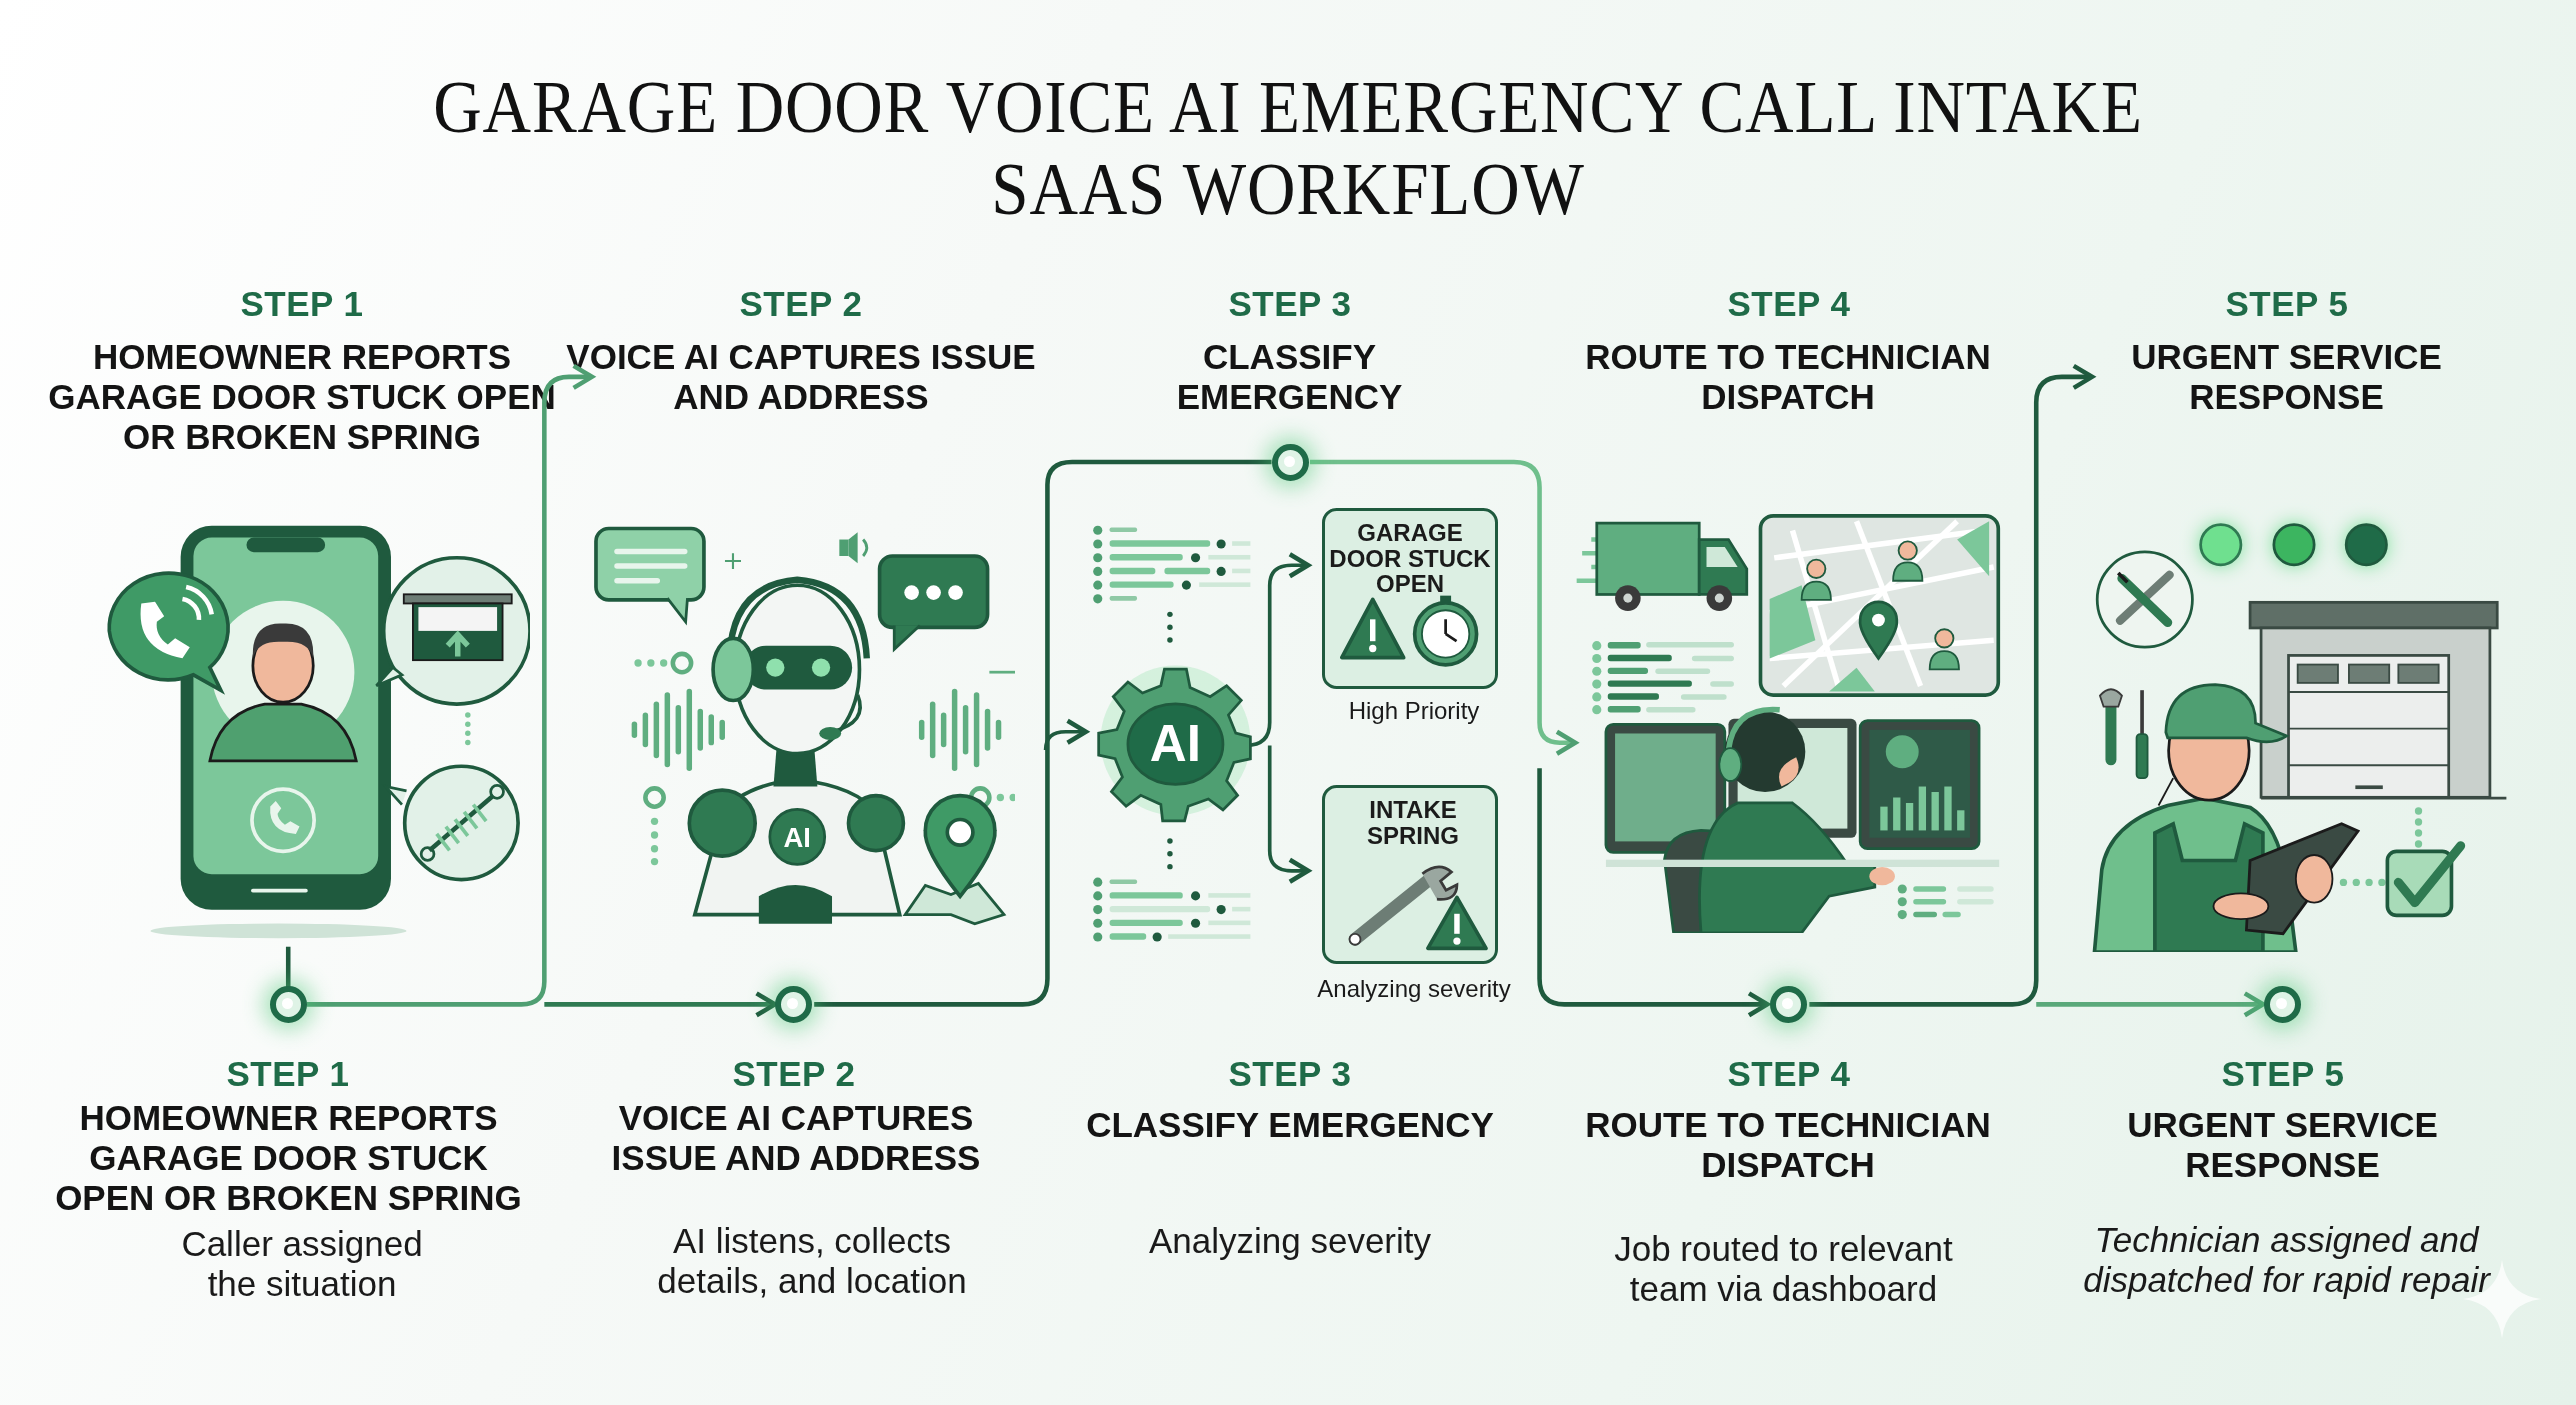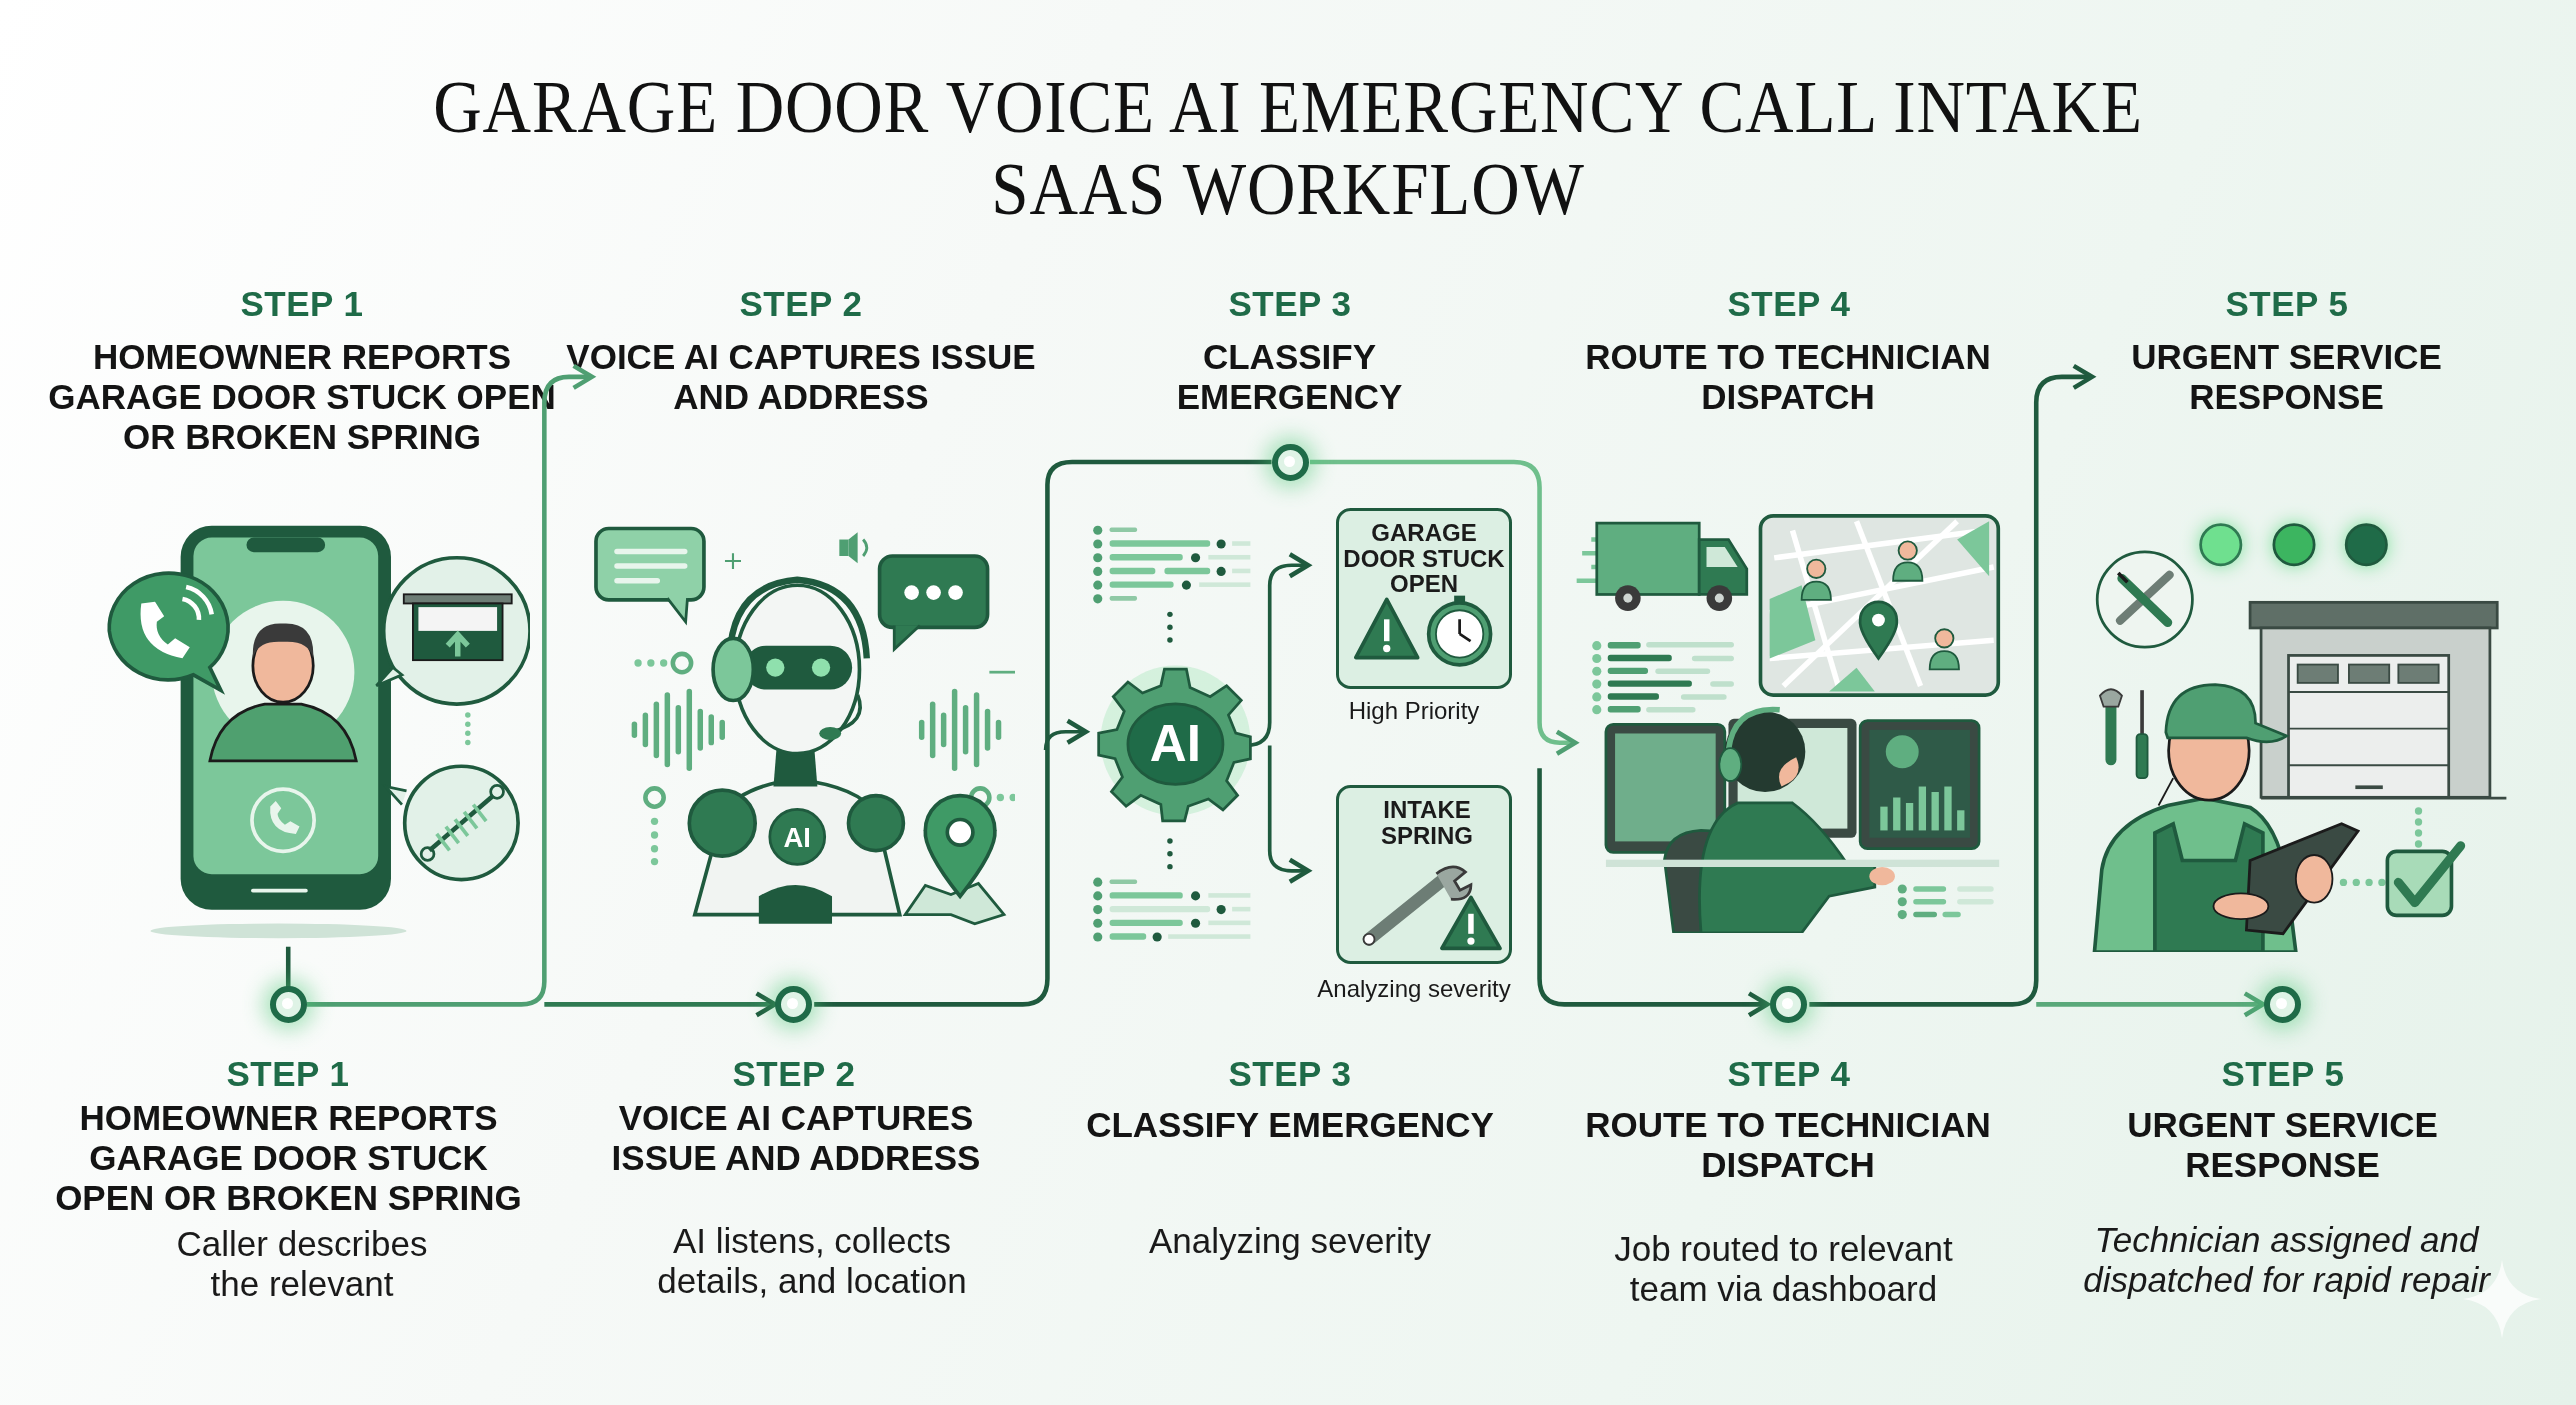"GARAGE DOOR STUCK OPEN" .card { margin-left: 14px -> none }
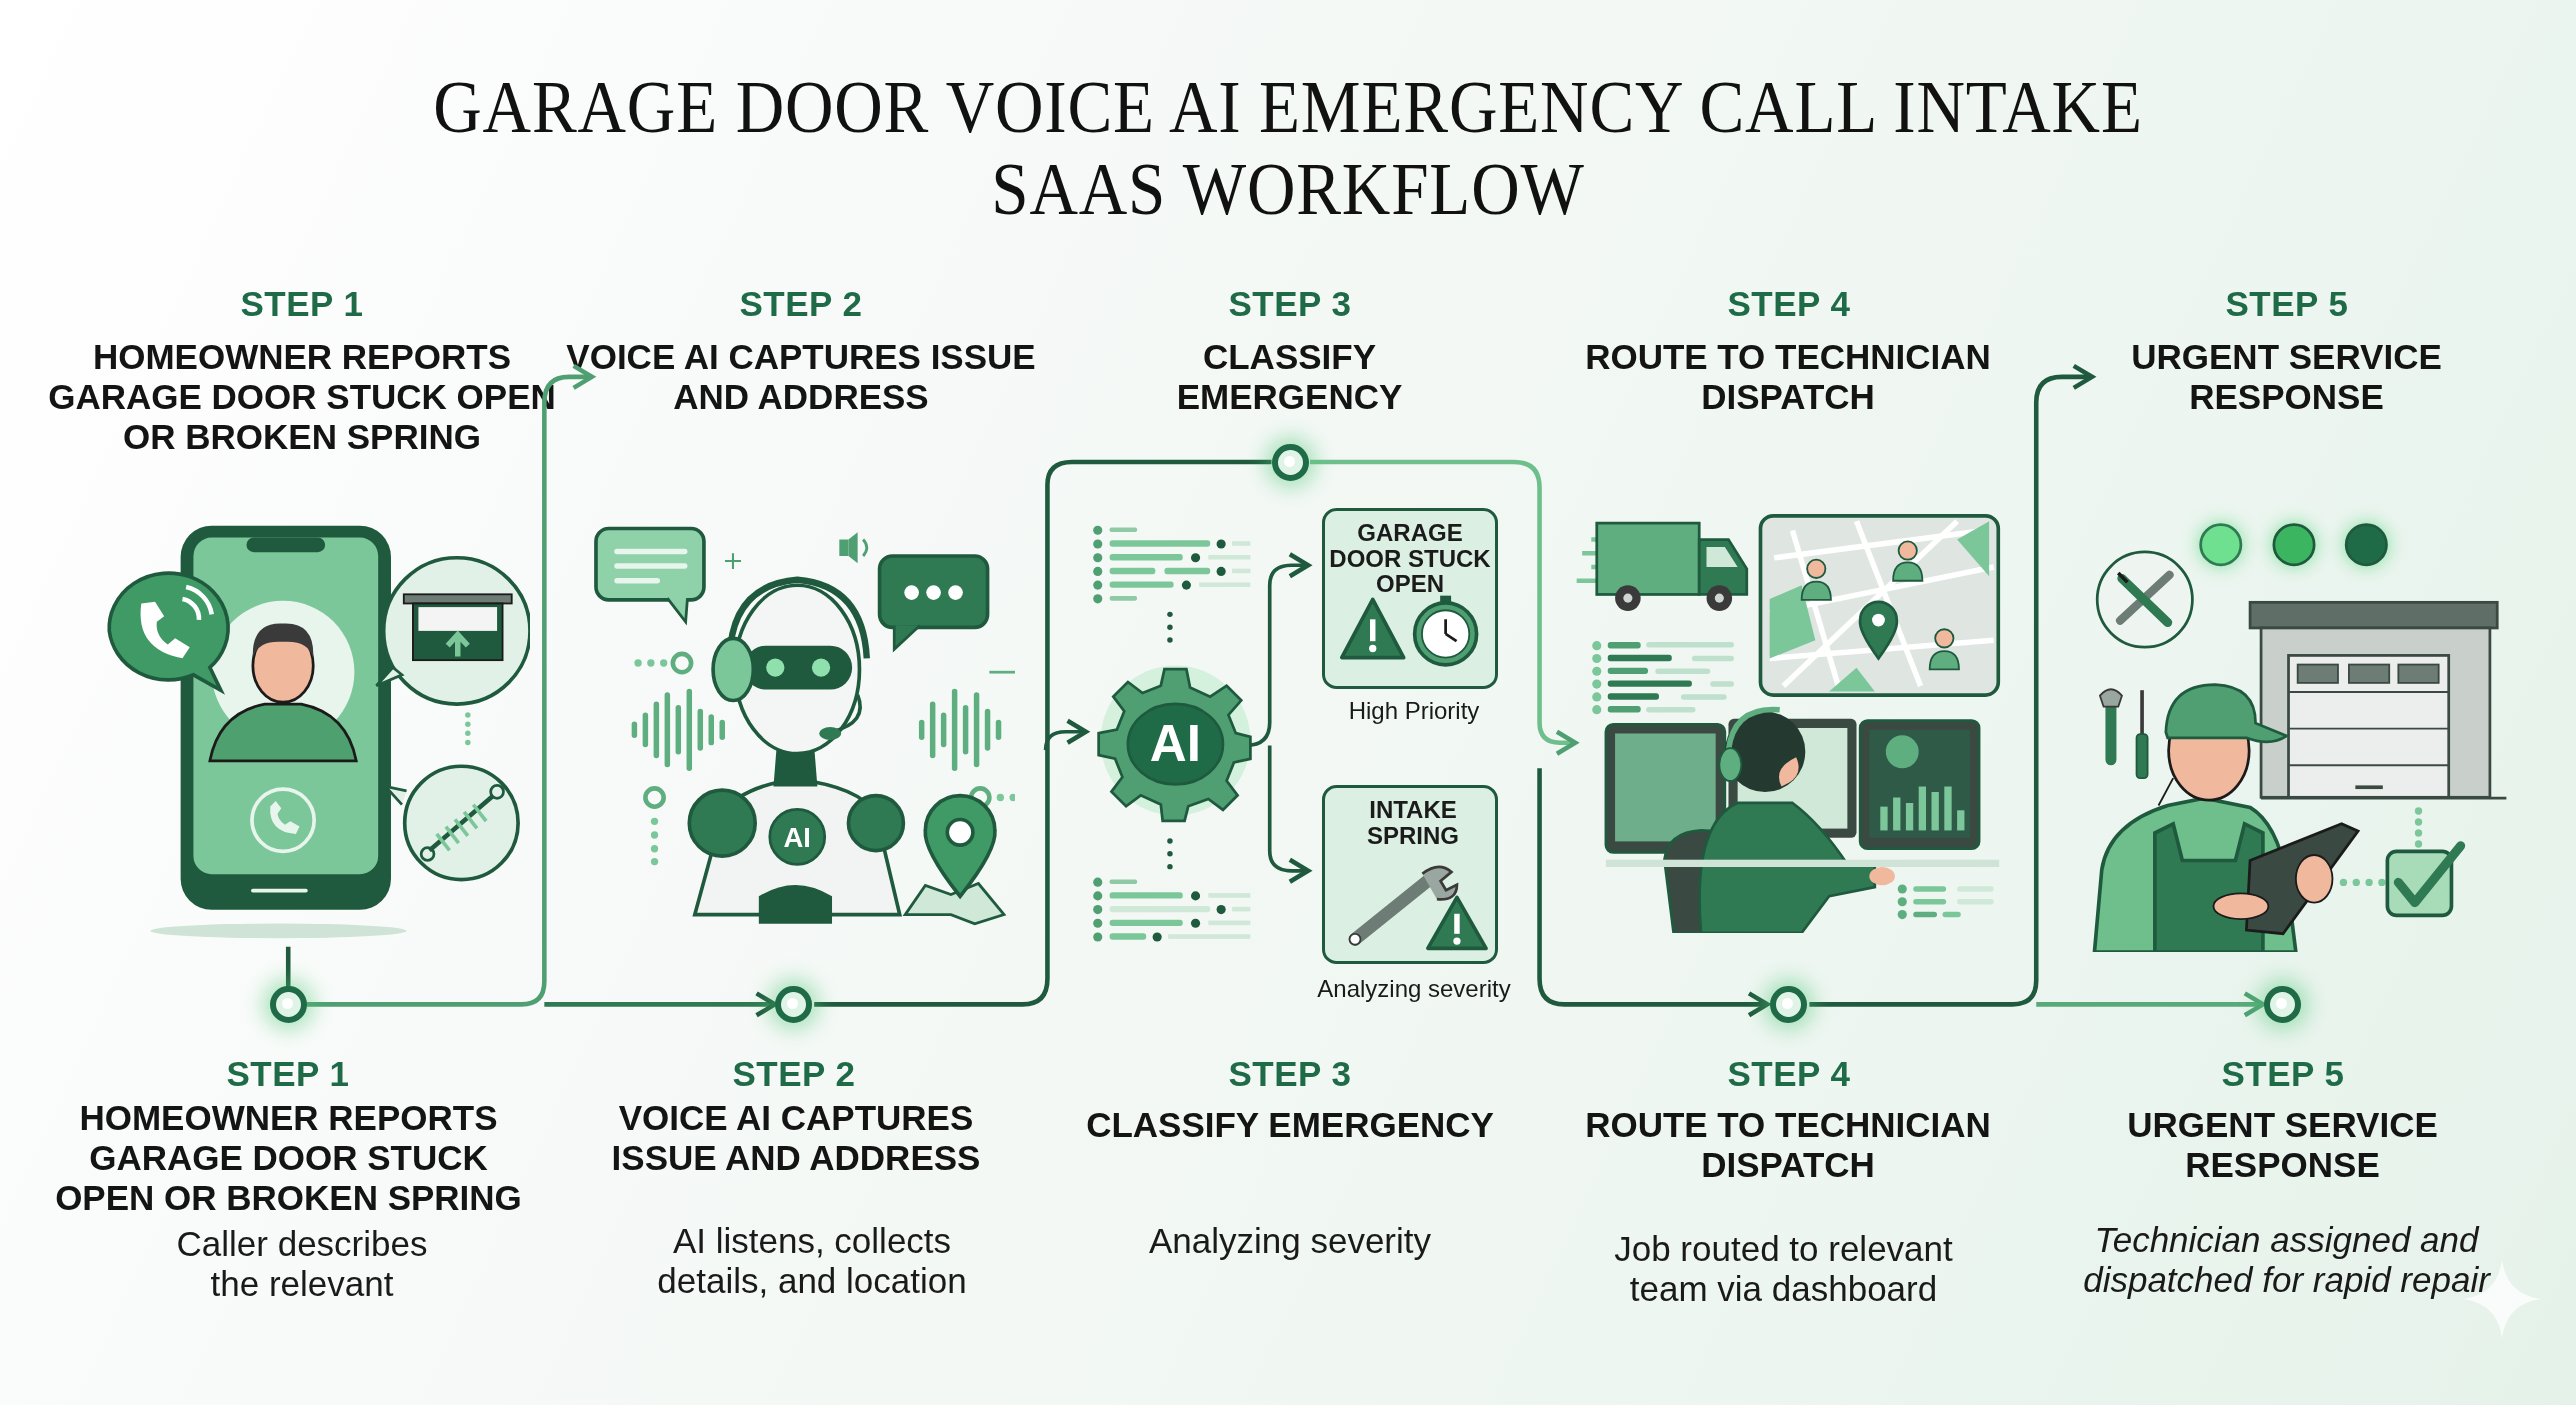"Caller describes the relevant" div.abs { text: describes the relevant -> assigned the situation }
